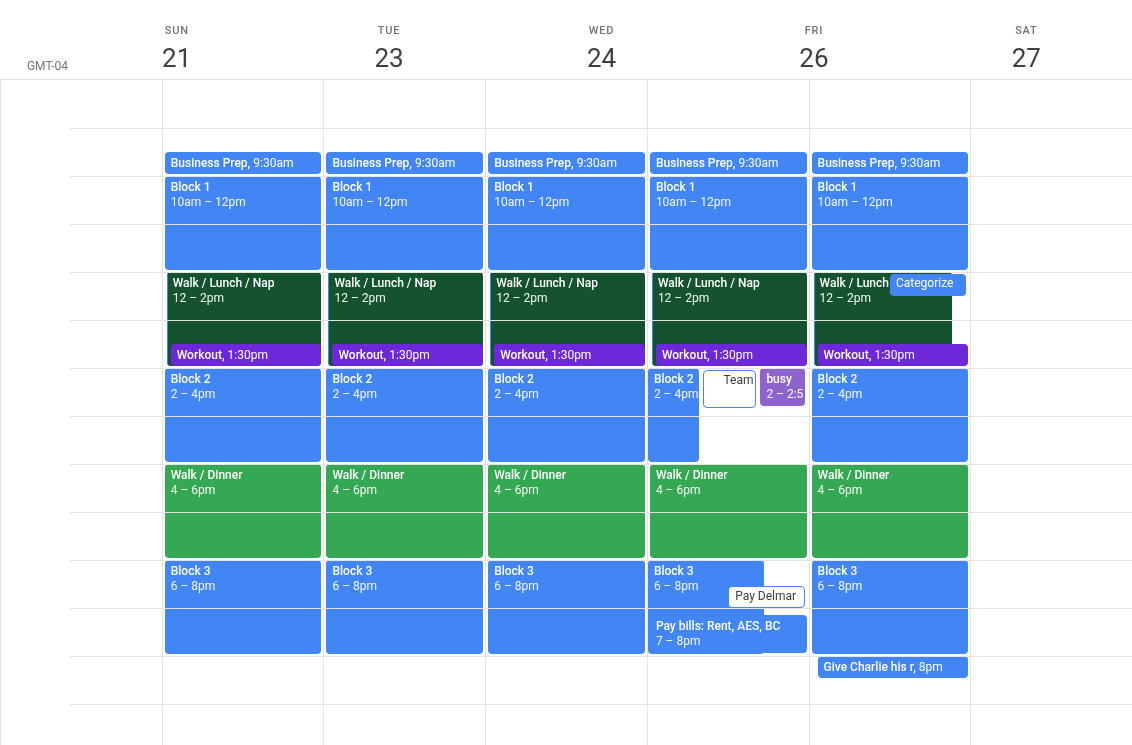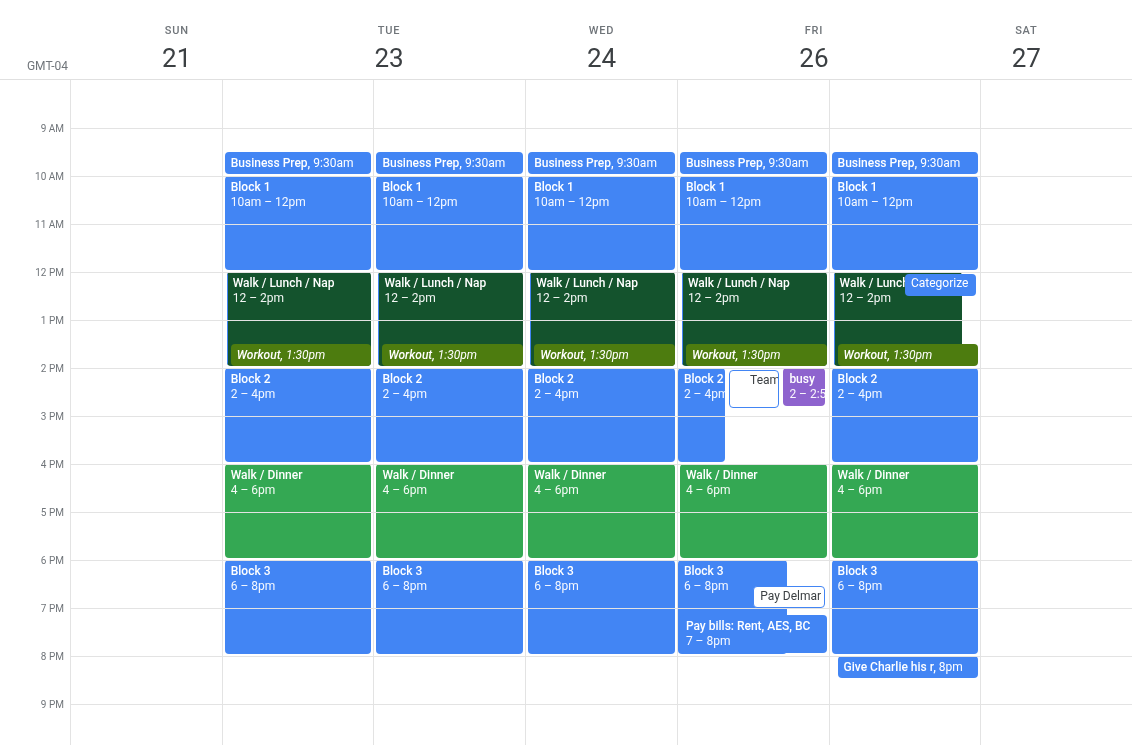"9 AM" div.times { html: <div> <div>9 AM</div> <div>10 AM</div> <div>11 AM</div> <div>12 PM</div> <div>1 PM</div> <div>2 PM</div> <div>3 PM</div> <div>4 PM</div> <div>5 PM</div> <div>6 PM</div> <div>7 PM</div> <div>8 PM</div> <div>9 PM</div> </div> -> none }
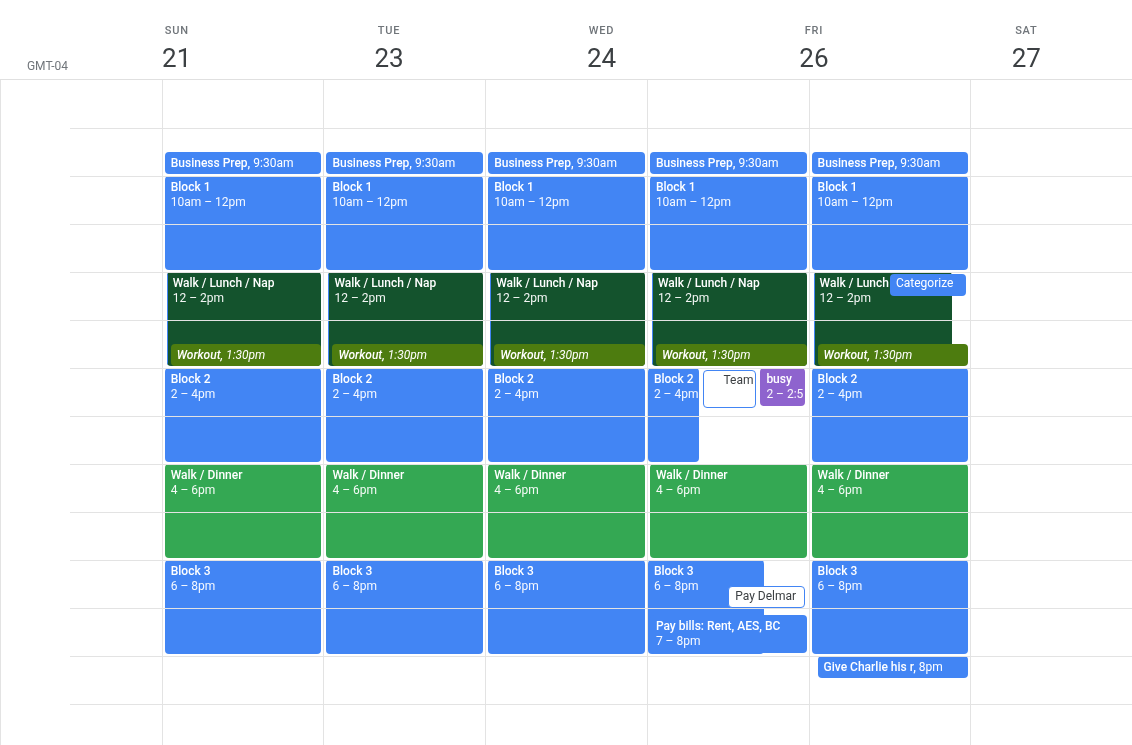"Workout, 1:30pm" .c-red { background: #4d7c0f -> #6d28d9; font-style: italic -> none }
